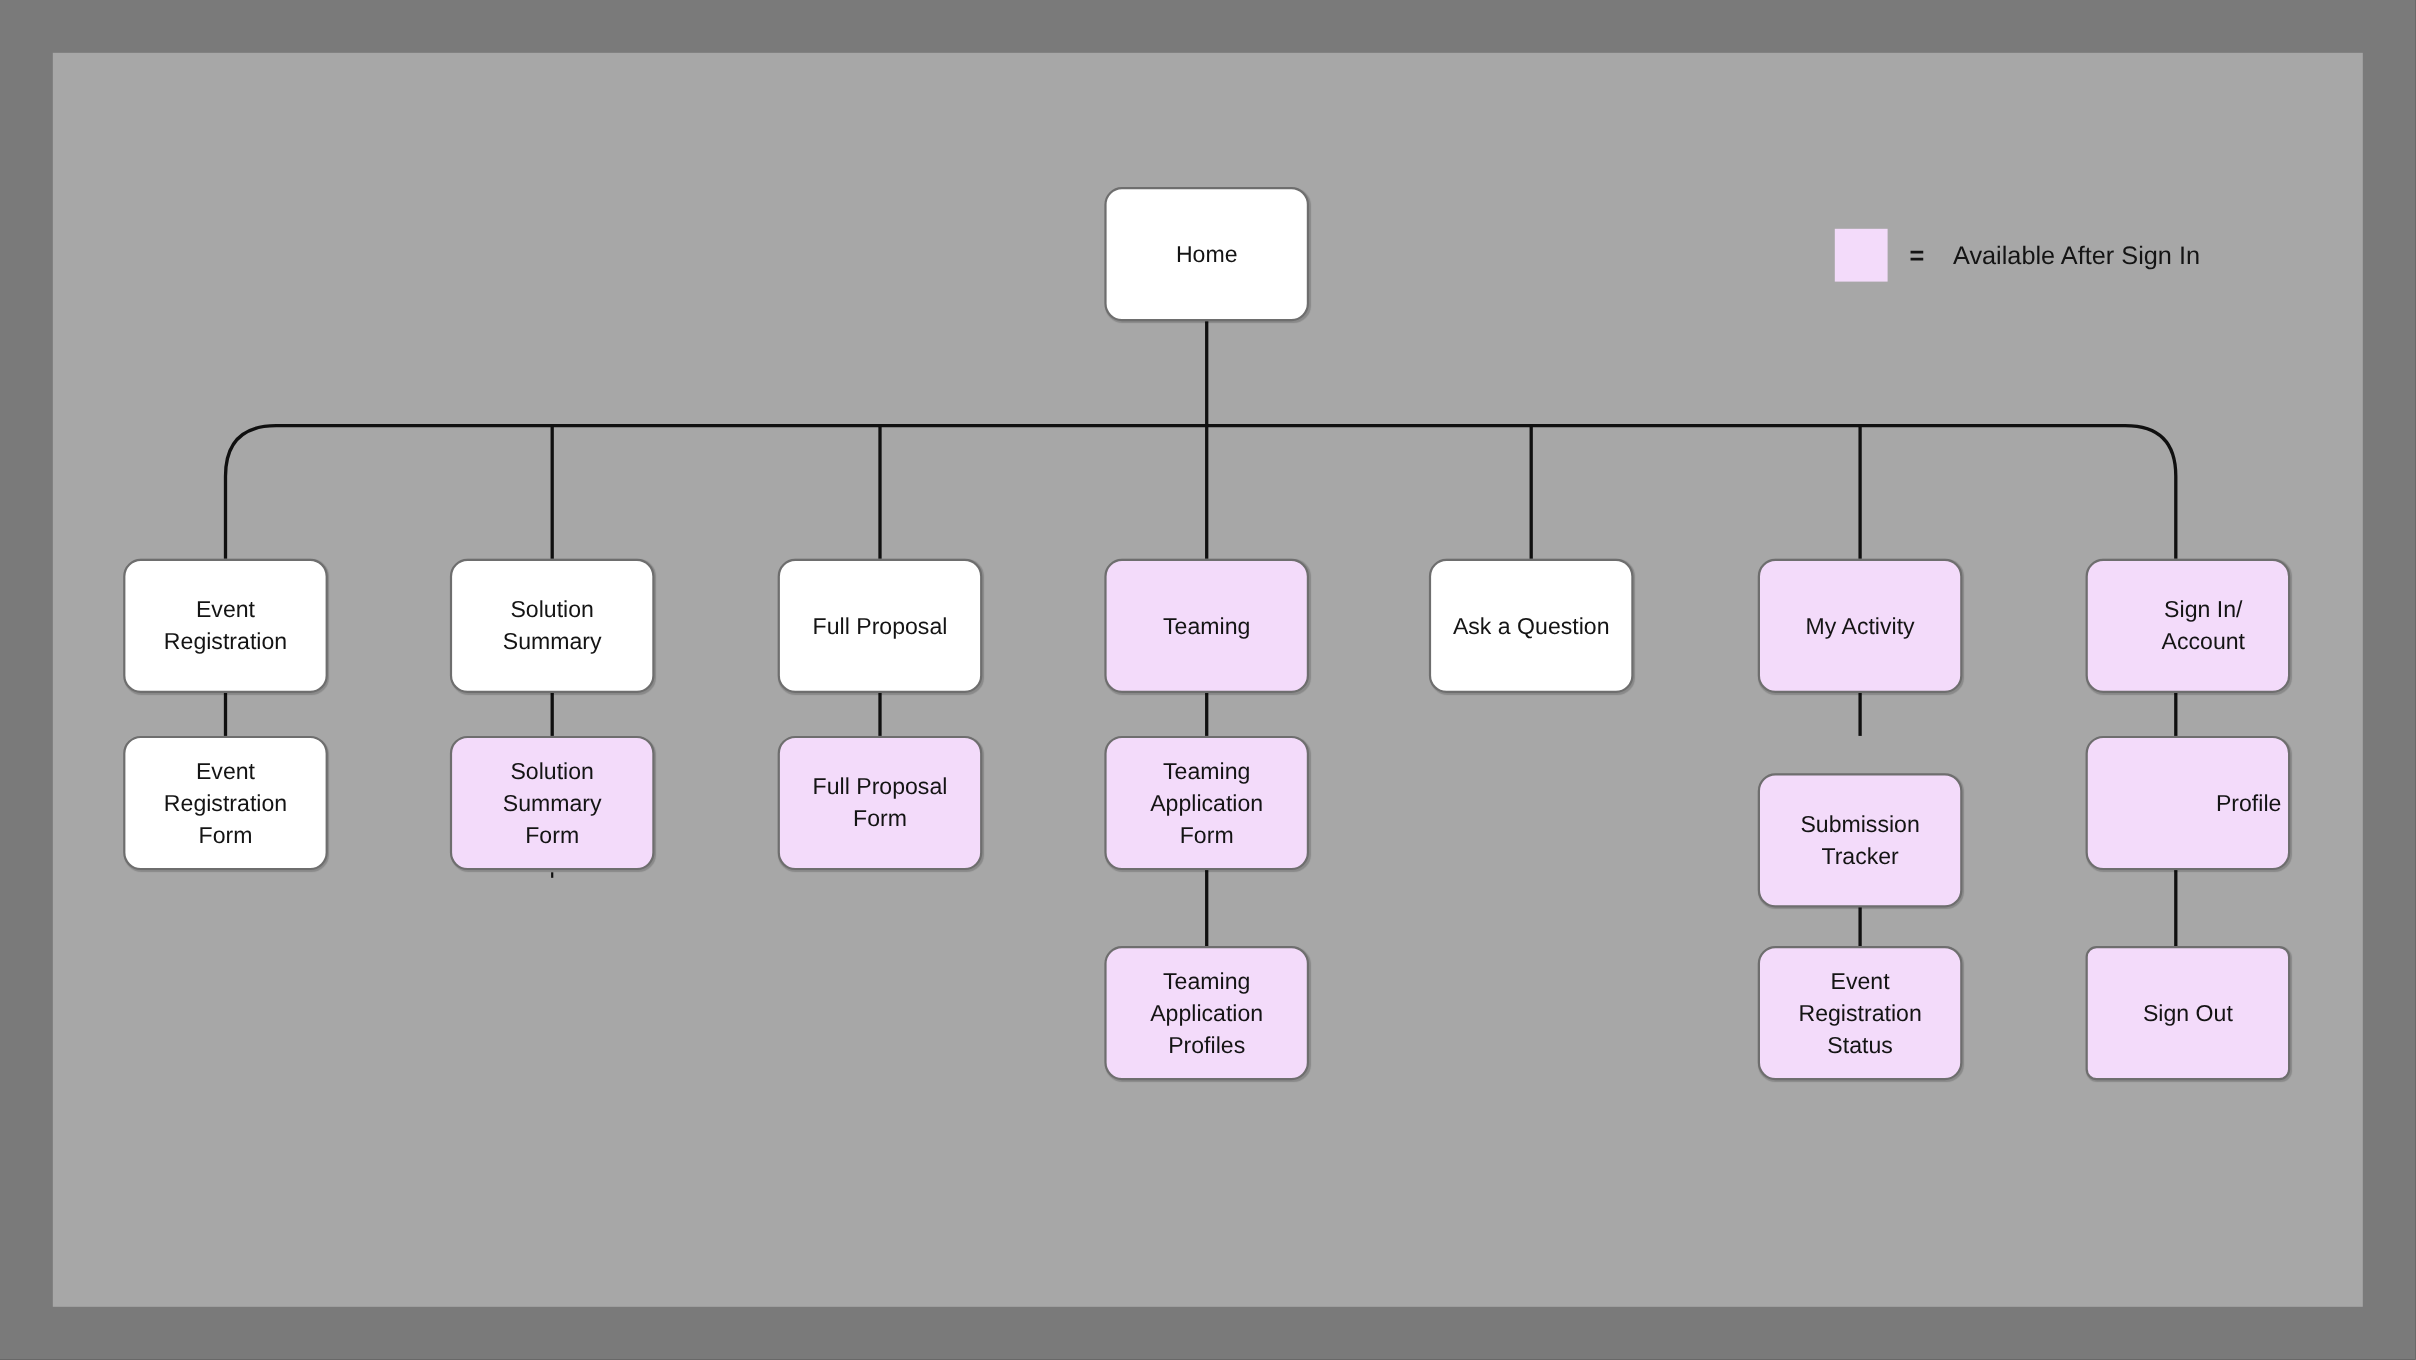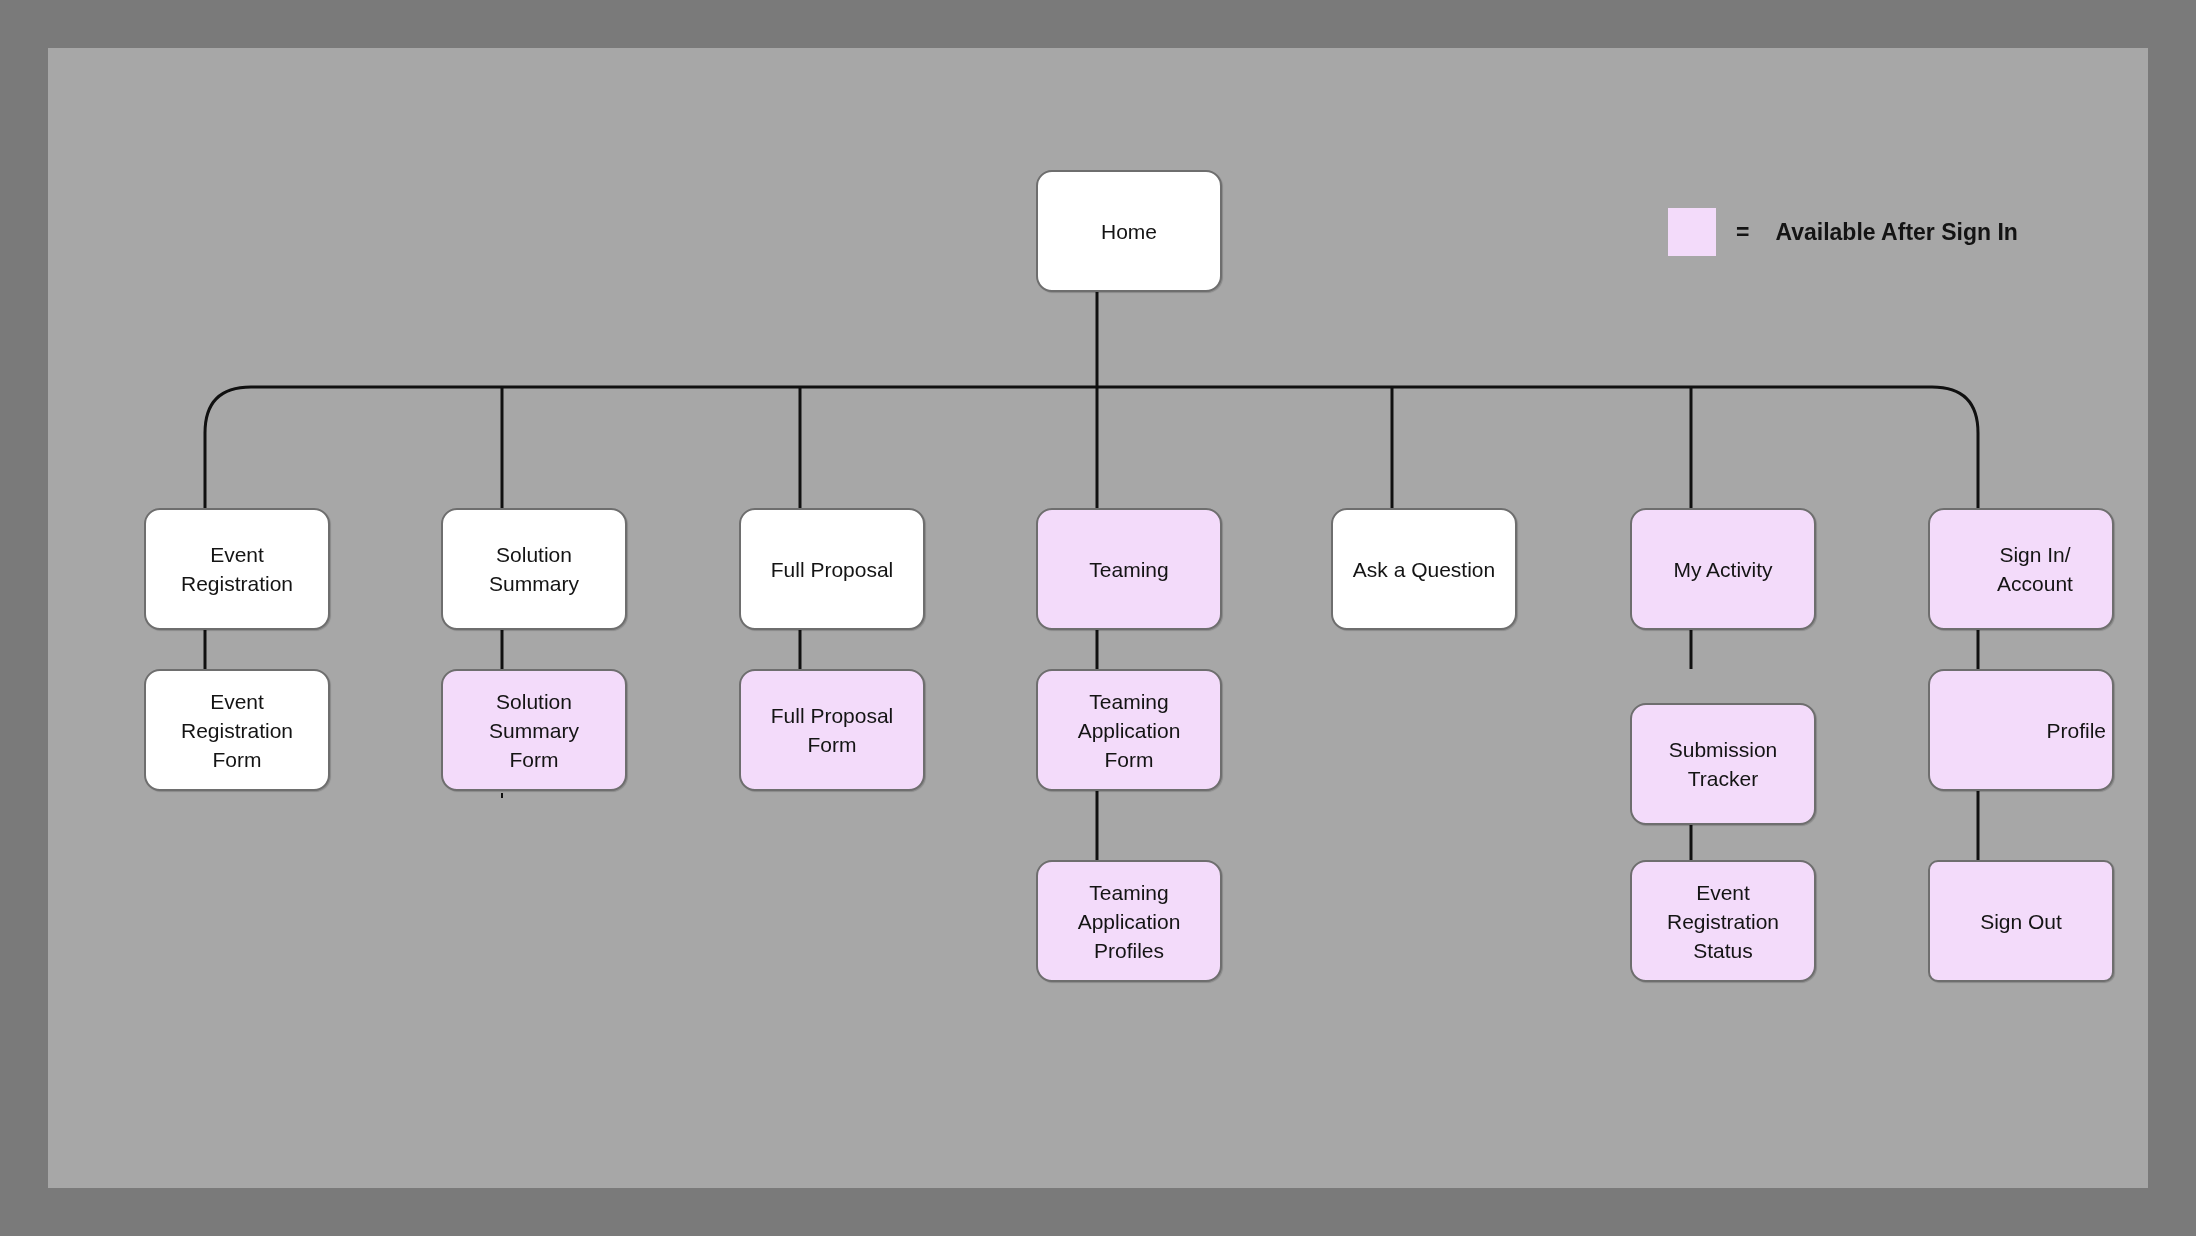"Home" .node { margin-left: 32px -> none }
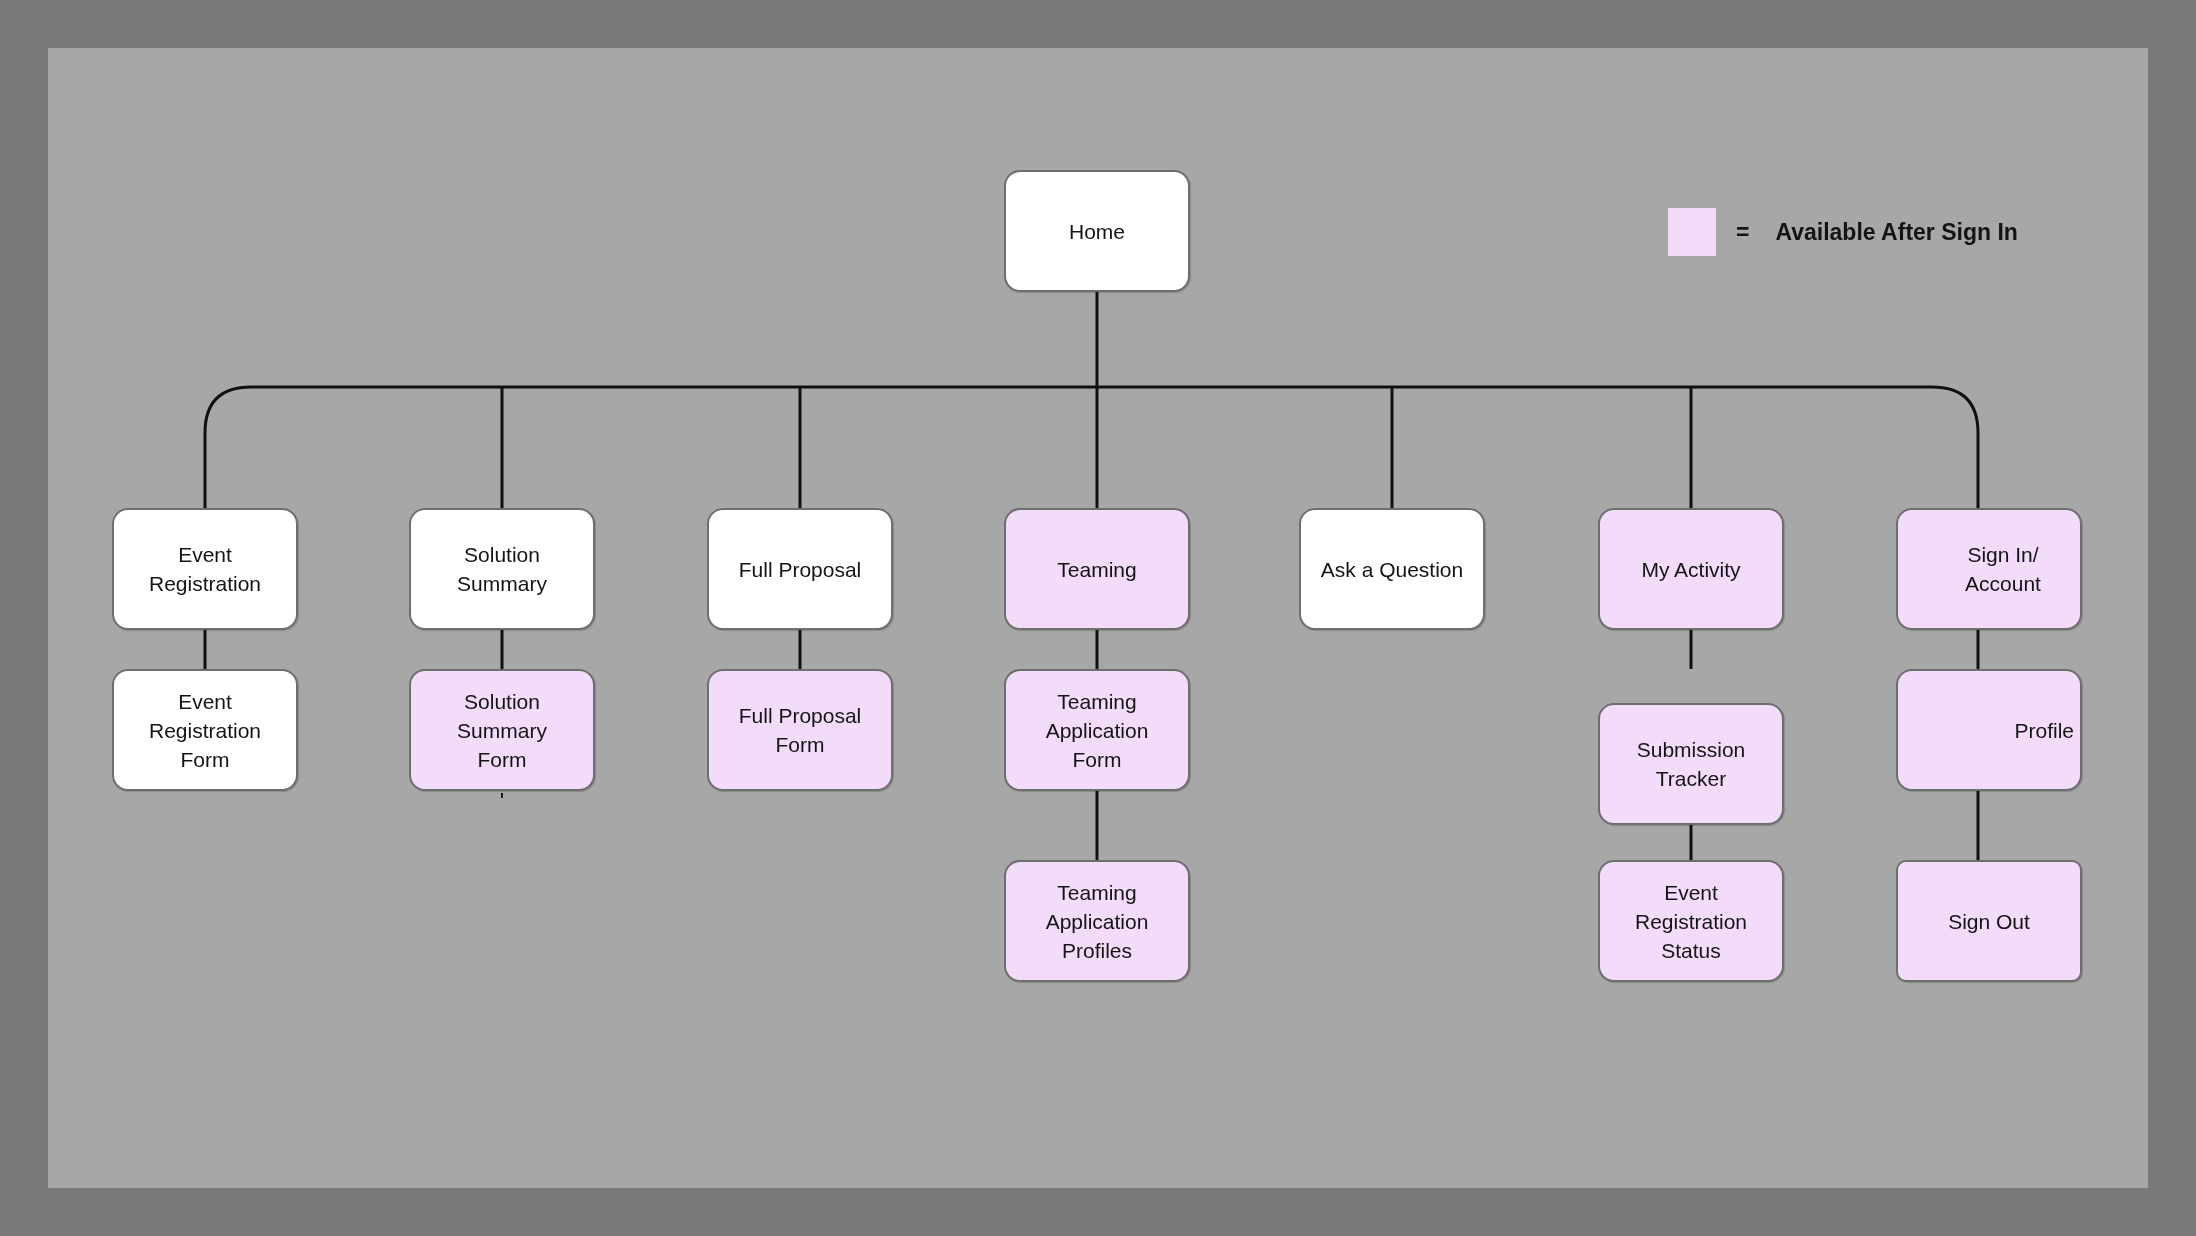"Available After Sign In" .legend .caption { font-weight: bold -> none }
